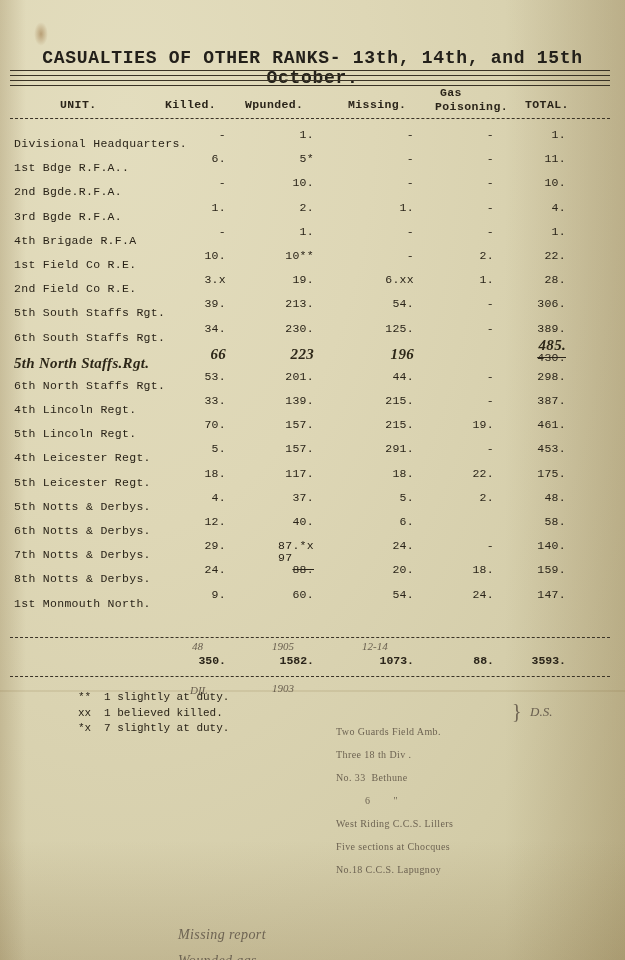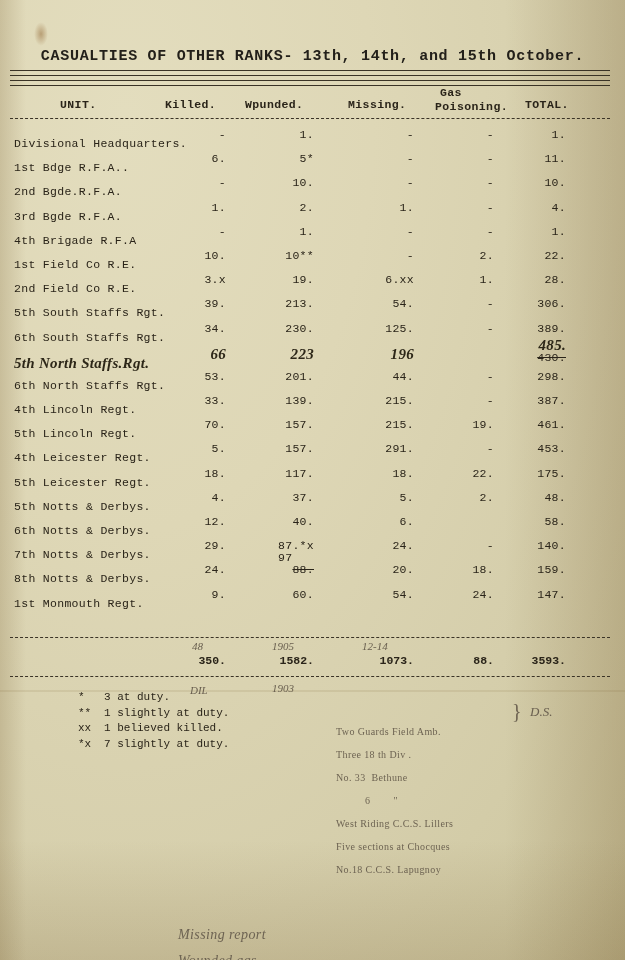"CASUALTIES OF OTHER RANKS- 13th," #title { font-size: 15px -> 18px }
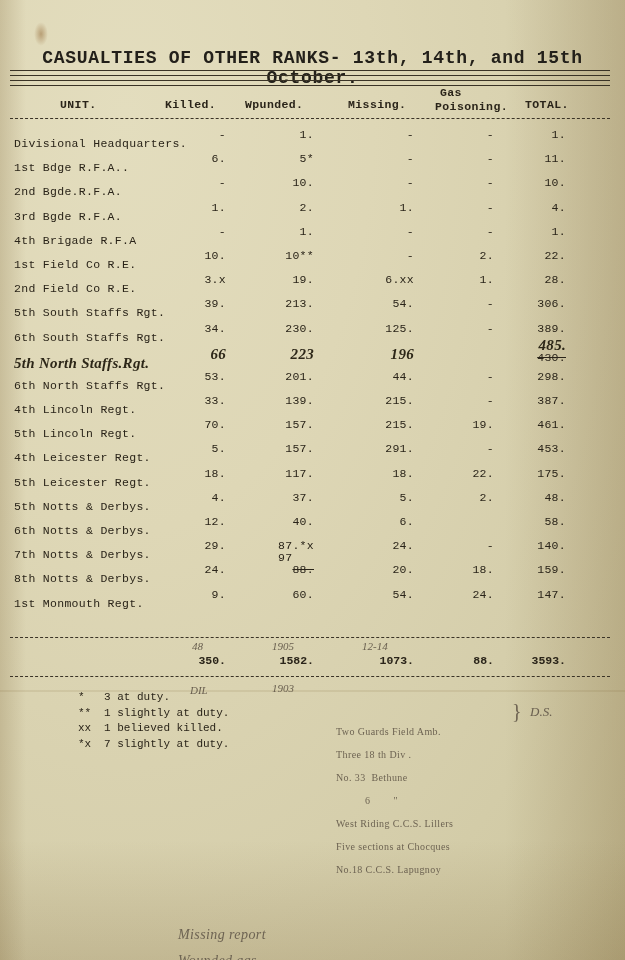"1st Monmouth Regt." span.cell { text: Regt -> North }
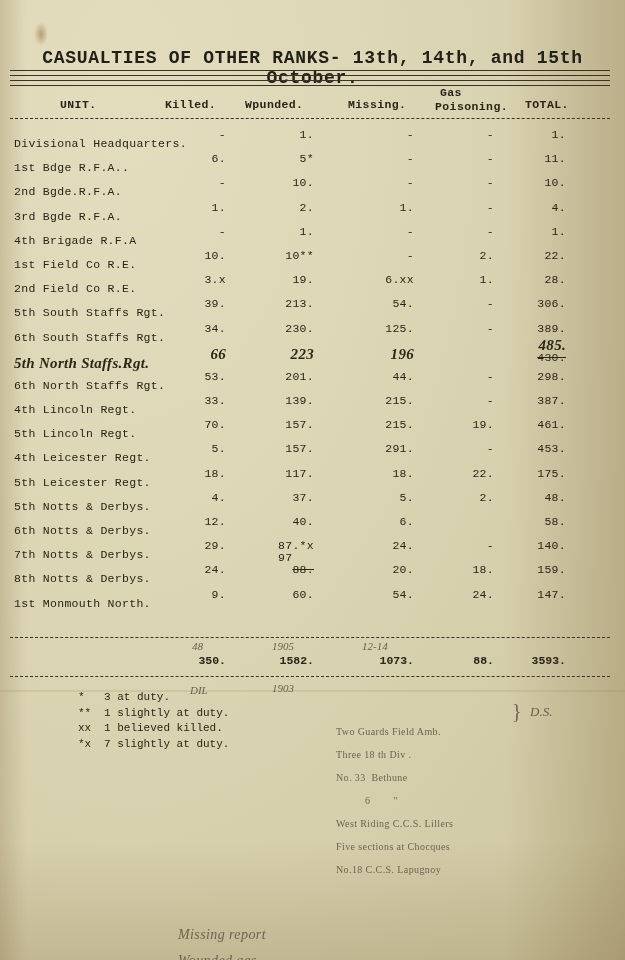"* 3 at duty." div.fn { html: <div><span>*</span><span>3 at duty.</span></div> -> none }
